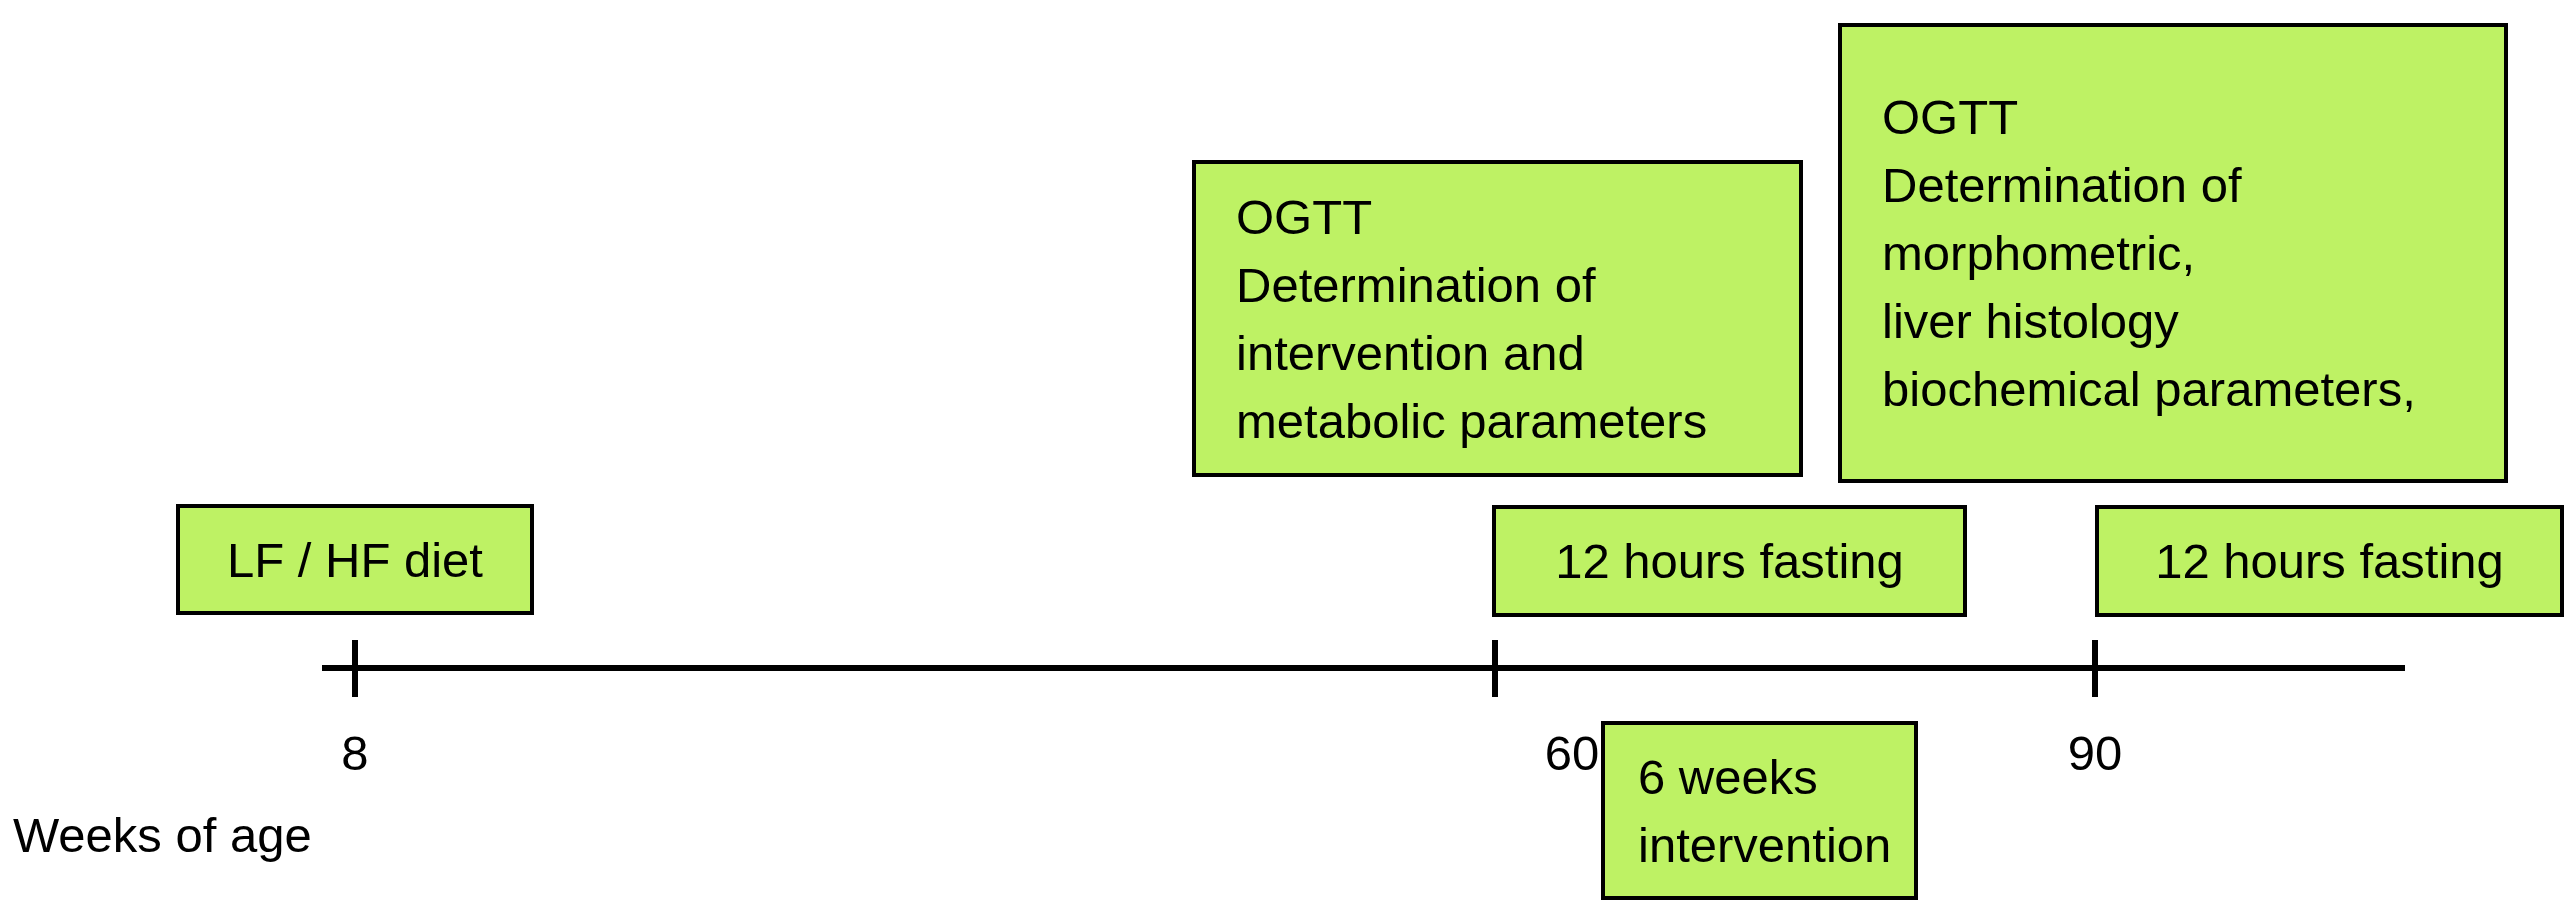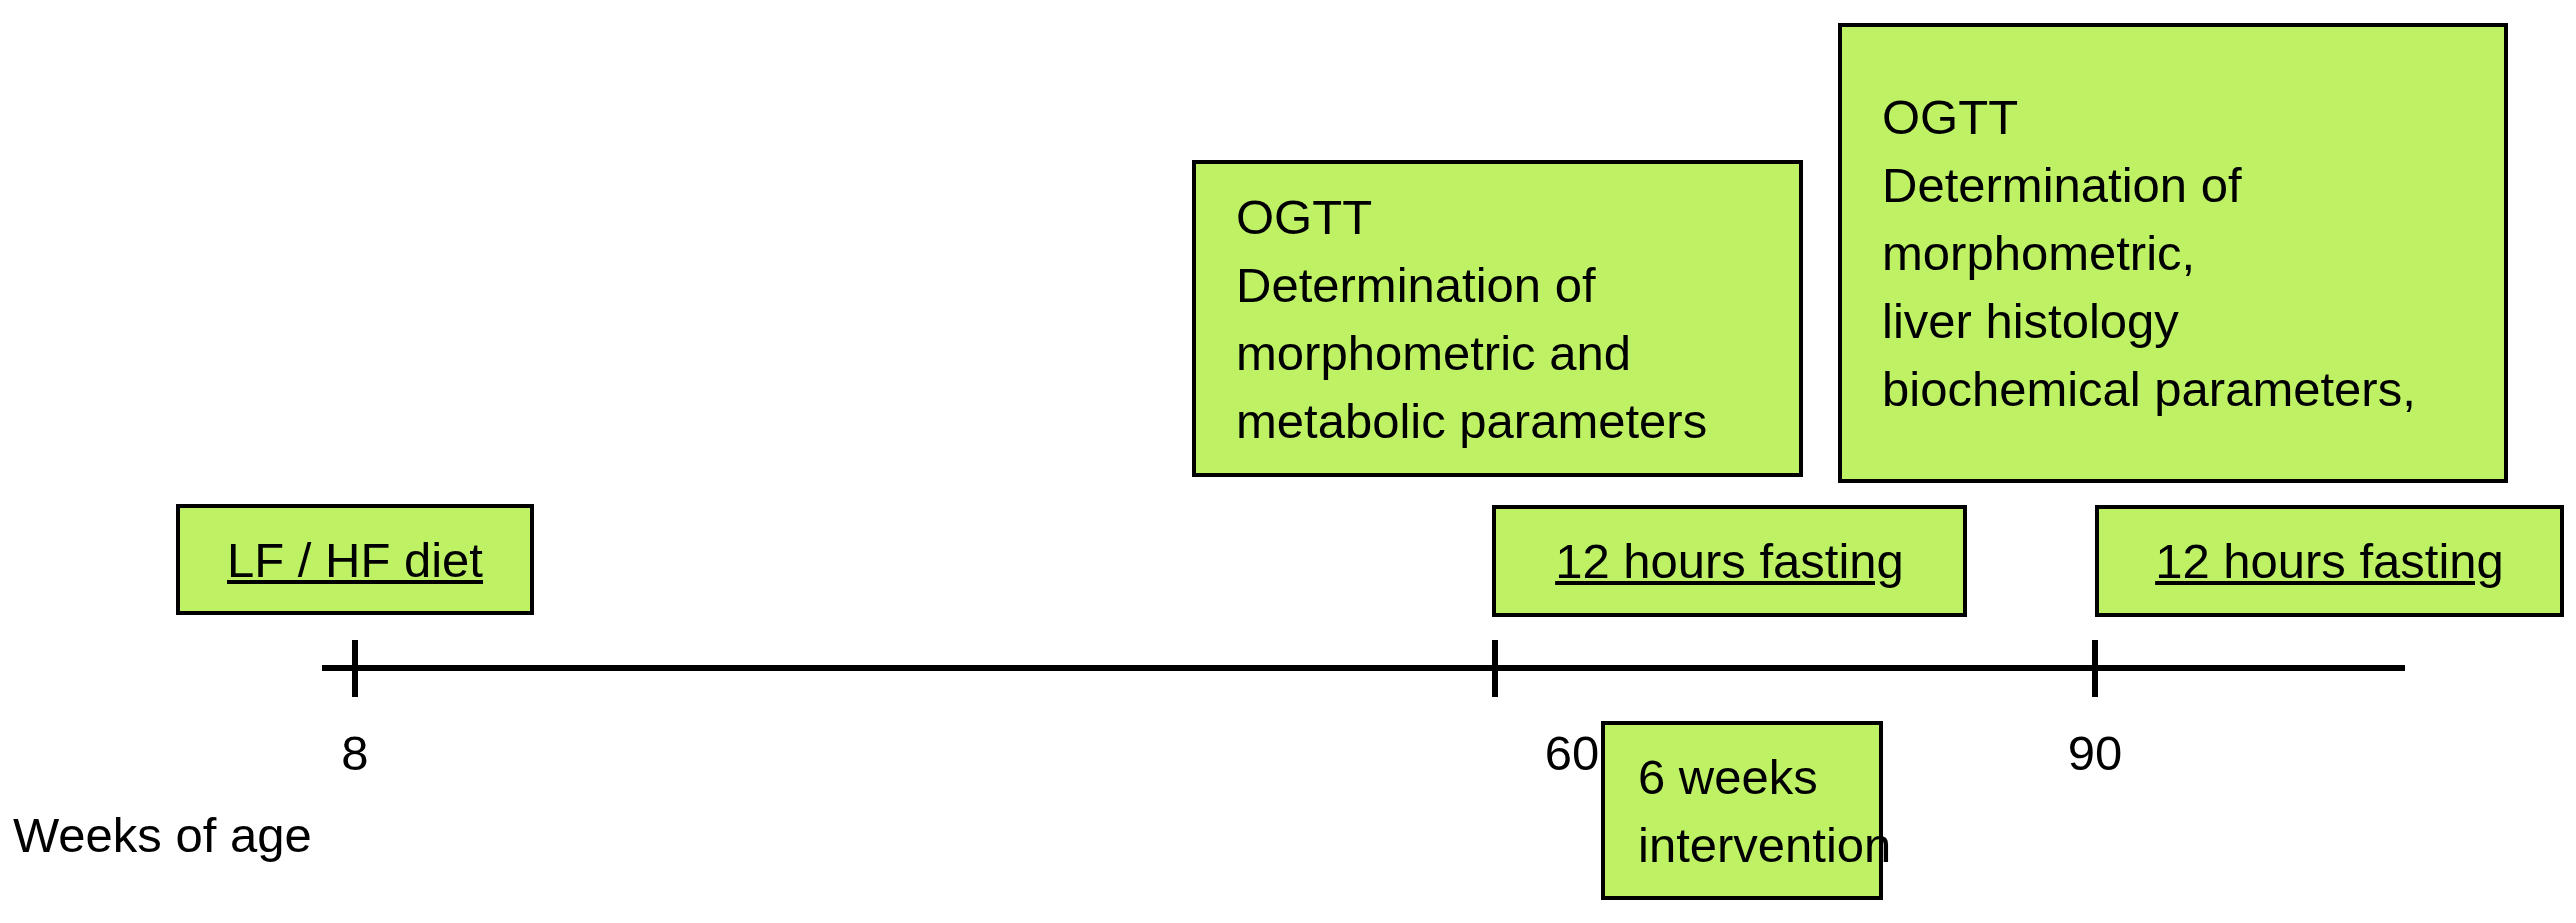"morphometric and" div.text-line { text: morphometric -> intervention }
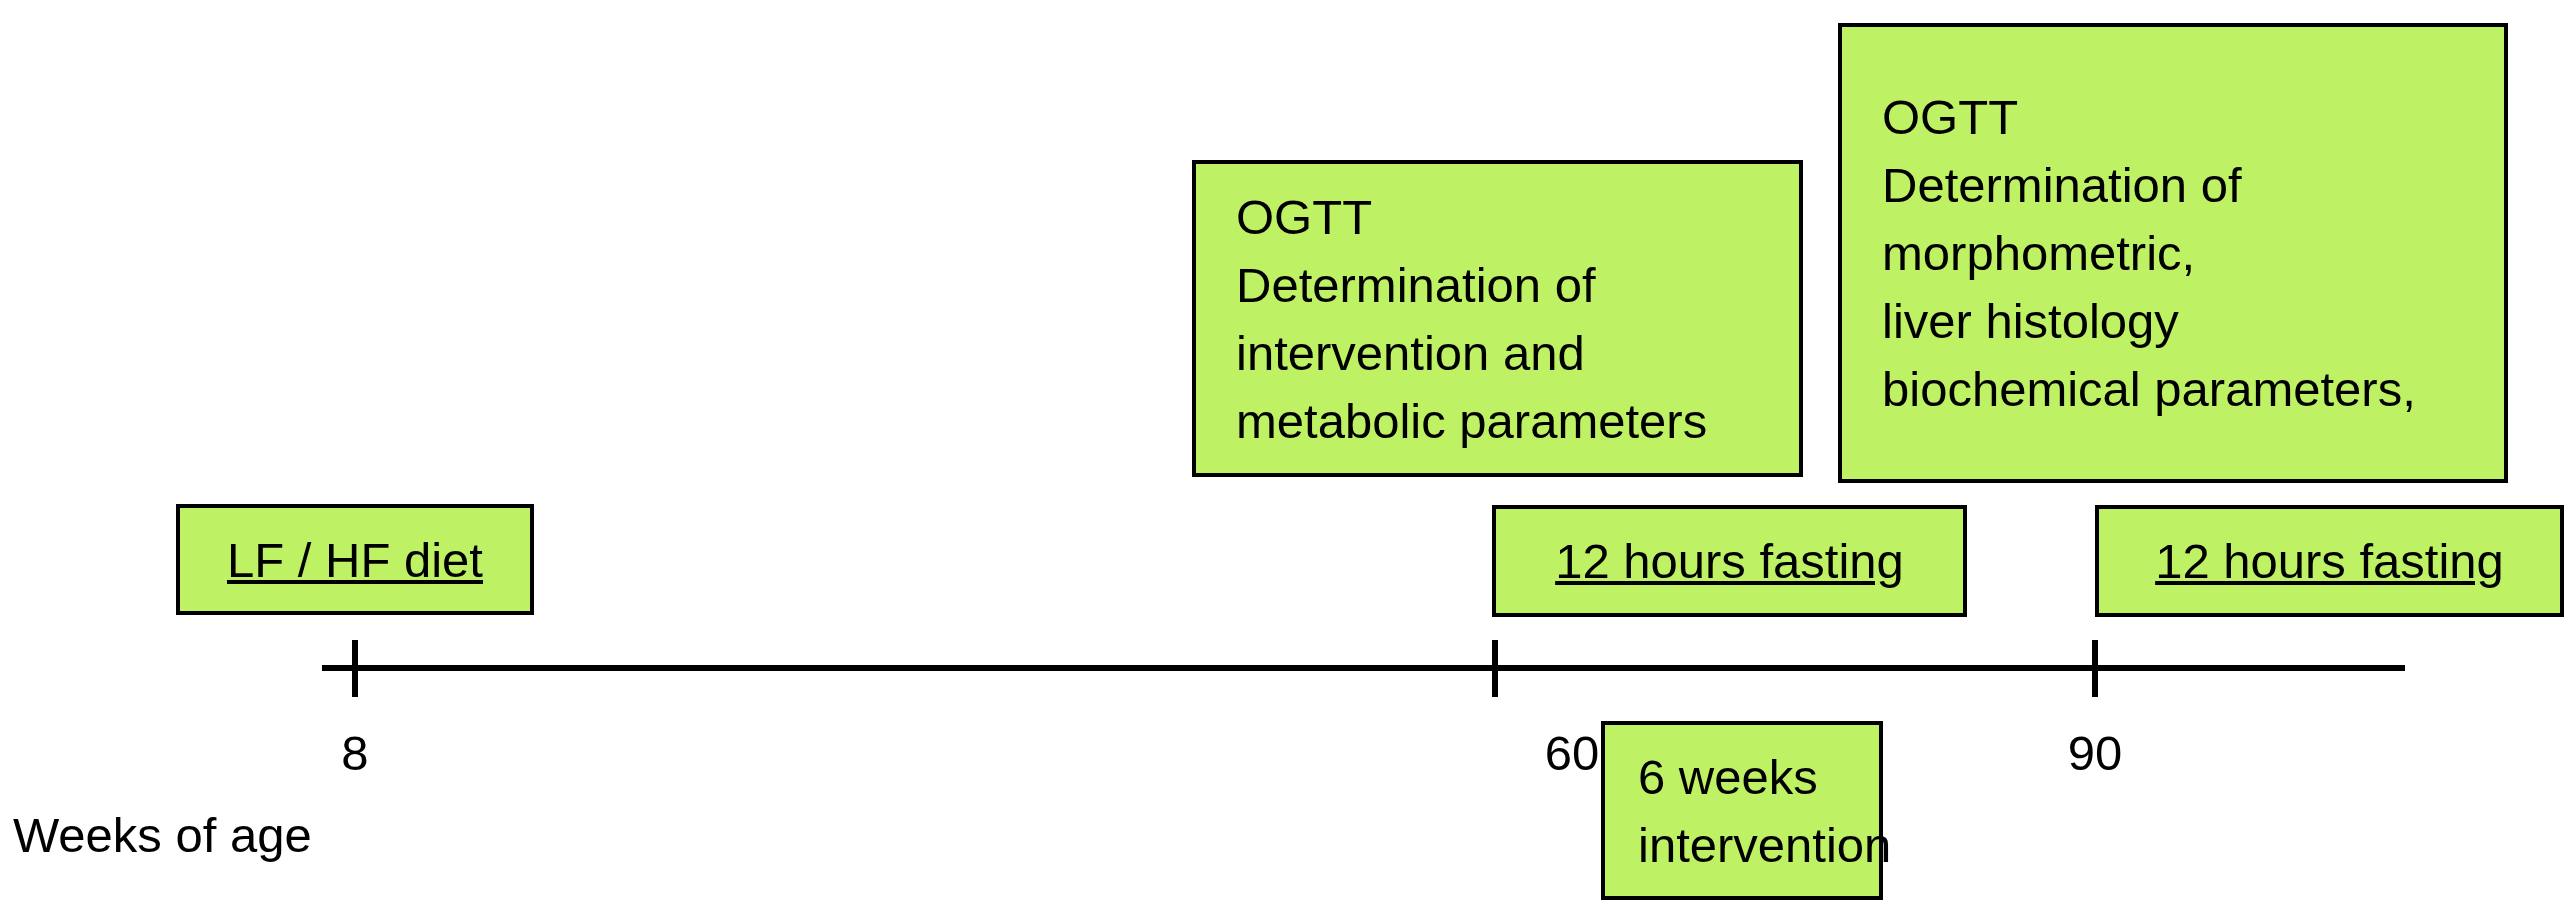"LF / HF diet" .box.center-text { text-decoration: underline -> none }
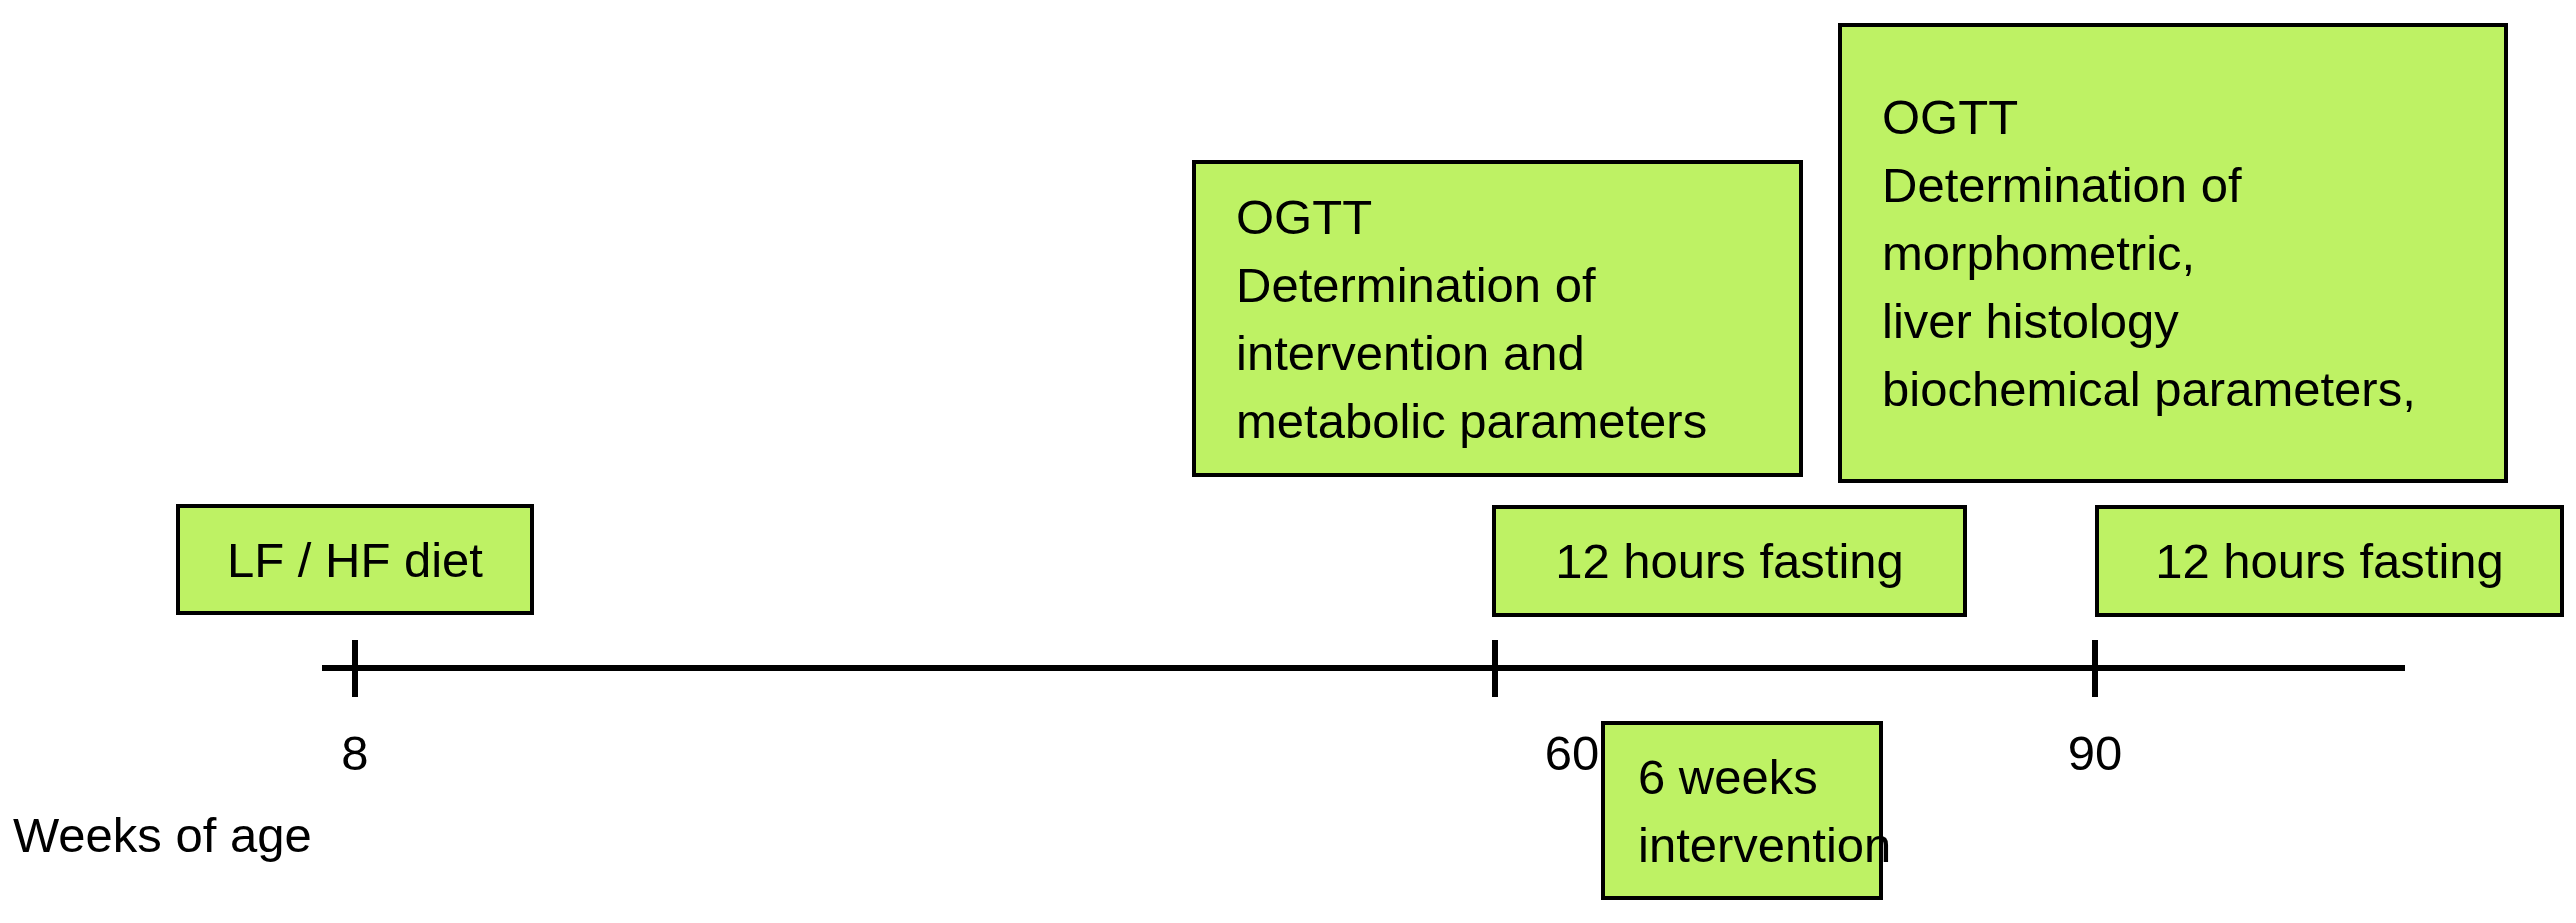"6 weeks" #box-intervention { width: 282px -> 317px }
